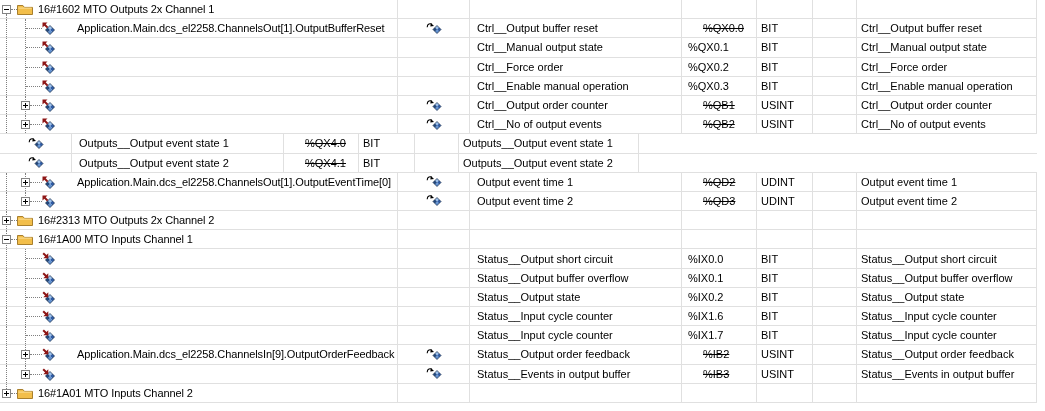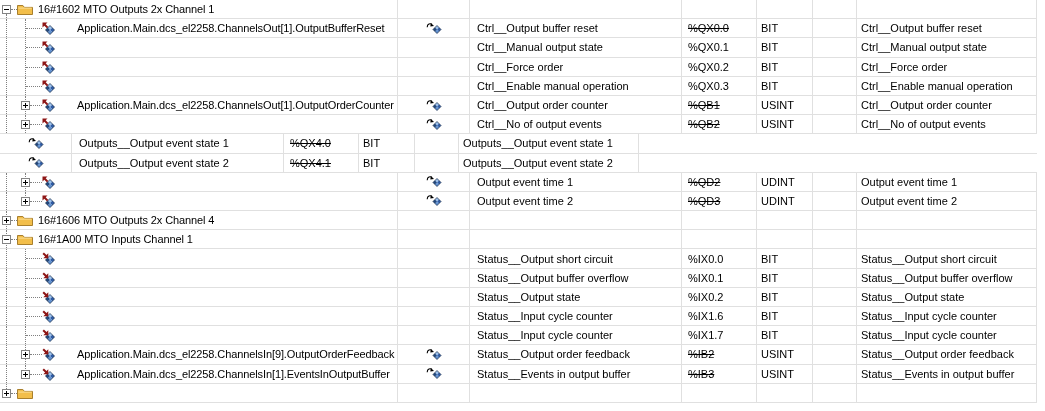"%QX0.0" .struck { margin-left: none -> 15px }
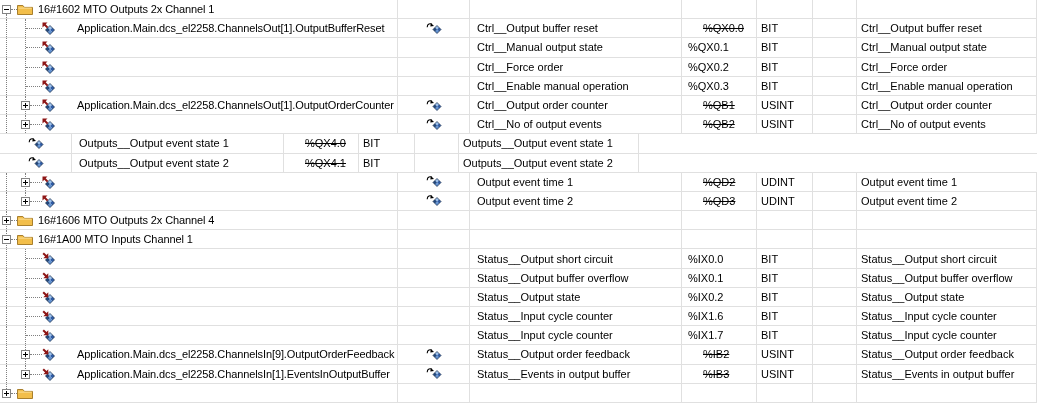"Application.Main.dcs_el2258.ChannelsOut[1].OutputOrderCo" span.vname { html: <span>Application.Main.dcs_el2258.ChannelsOut[1].OutputOrderCounter</span> -> none }
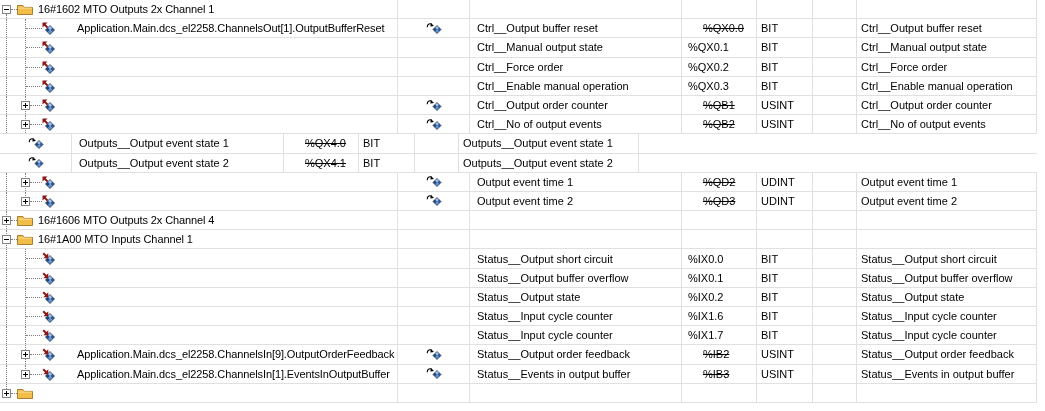"Application.Main.dcs_el2258.ChannelsOut[1].OutputEventTi" span.vname { html: none -> <span>Application.Main.dcs_el2258.ChannelsOut[1].OutputEventTime[0]</span> }
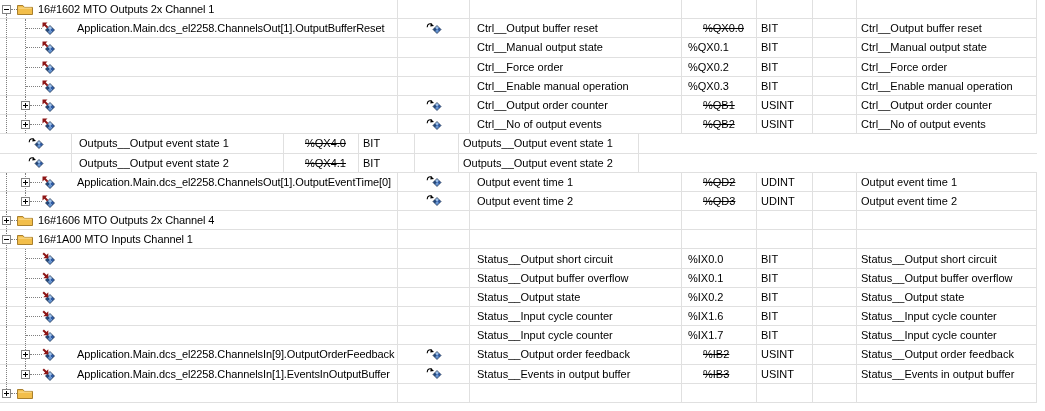"16#1606 MTO Outputs 2x Channel" span.vname { text: 1606 MTO Outputs 2x Channel 4 -> 2313 MTO Outputs 2x Channel 2 }
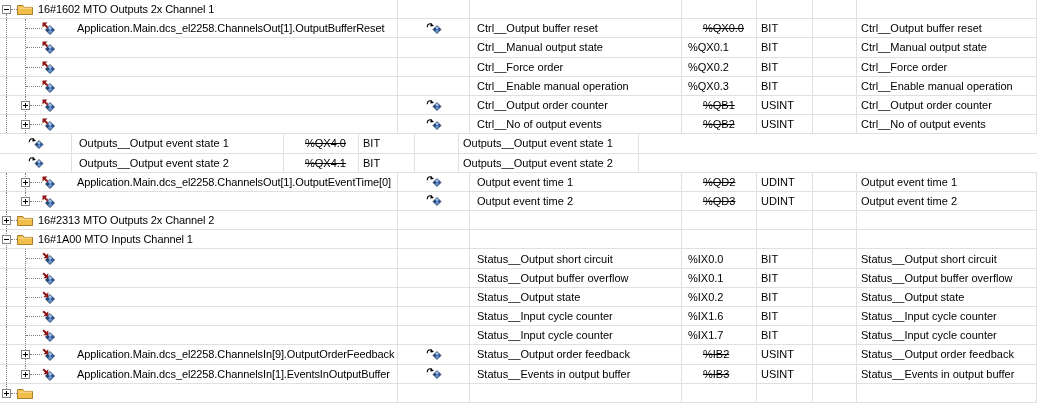"Application.Main.dcs_el2258.ChannelsIn[1" span.vname { html: <span>Application.Main.dcs_el2258.ChannelsIn[1].EventsInOutputBuffer</span> -> none }
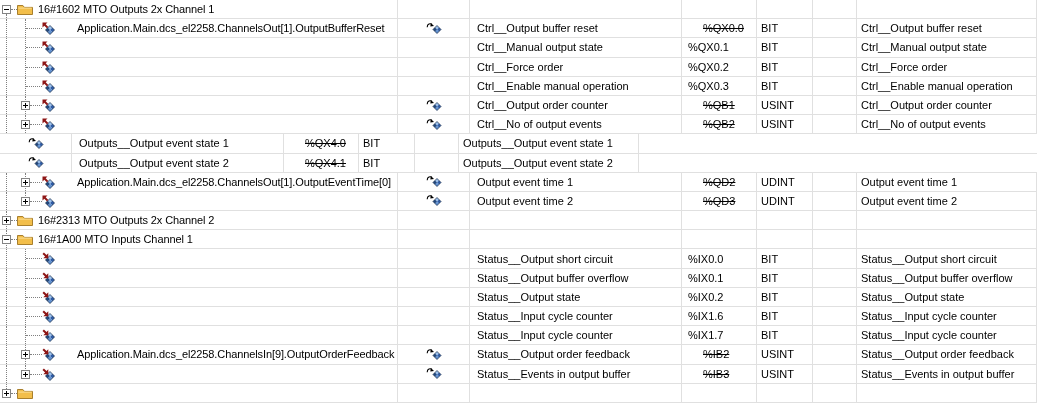"16#1A01 MTO Inputs Channel 2" span.vname { html: none -> <span>16#1A01 MTO Inputs Channel 2</span> }
